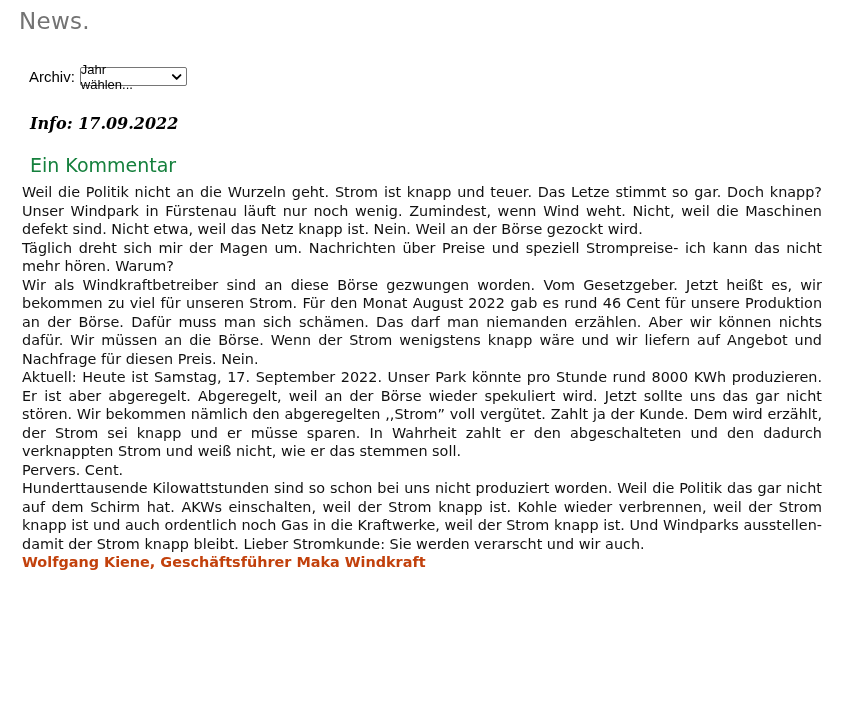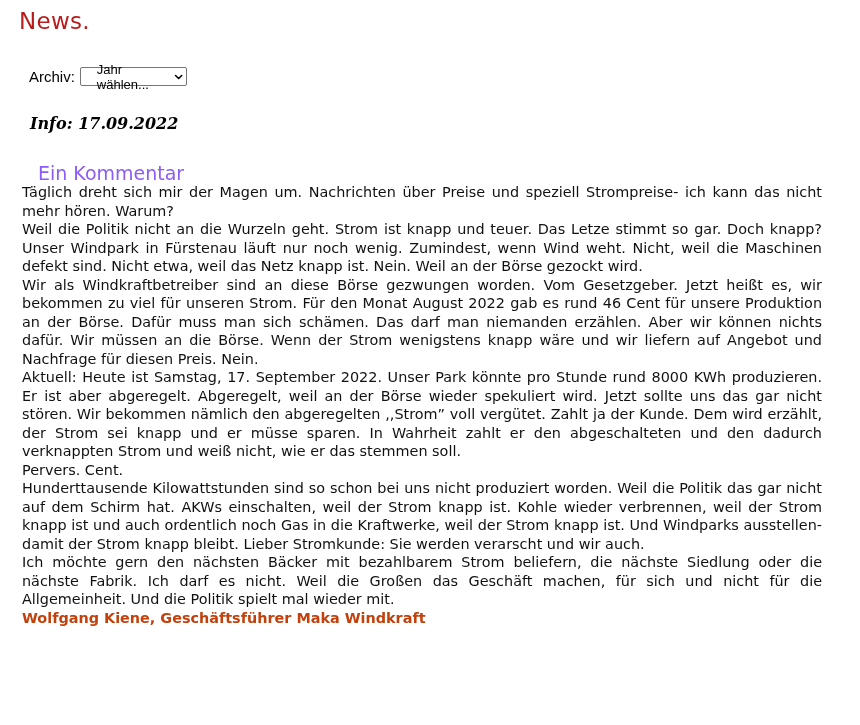"News." .page-title { color: #b91c1c -> #737373 }
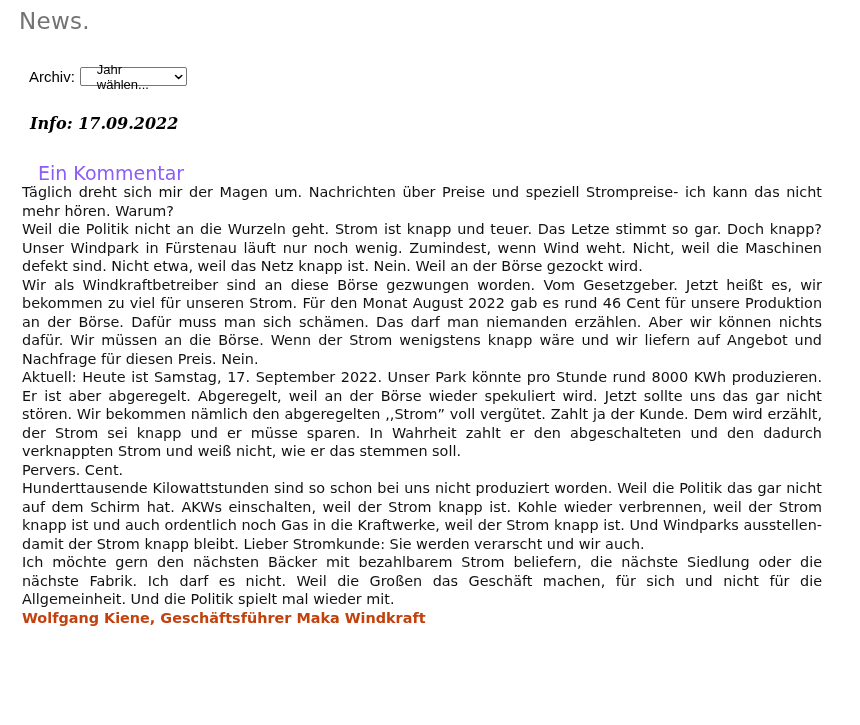"Jahr wählen..." .year-select { padding: 0 3px 0 16px -> 0 3px 0 0 }
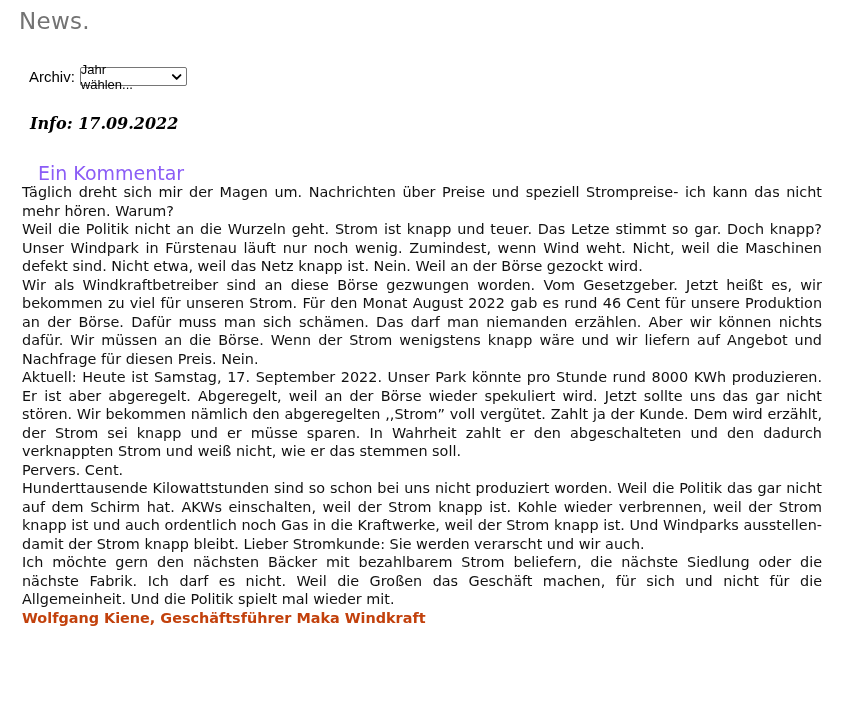"Ein Kommentar" .article-title { color: #8b5cf6 -> #15803d; margin: 16px -> 8px }
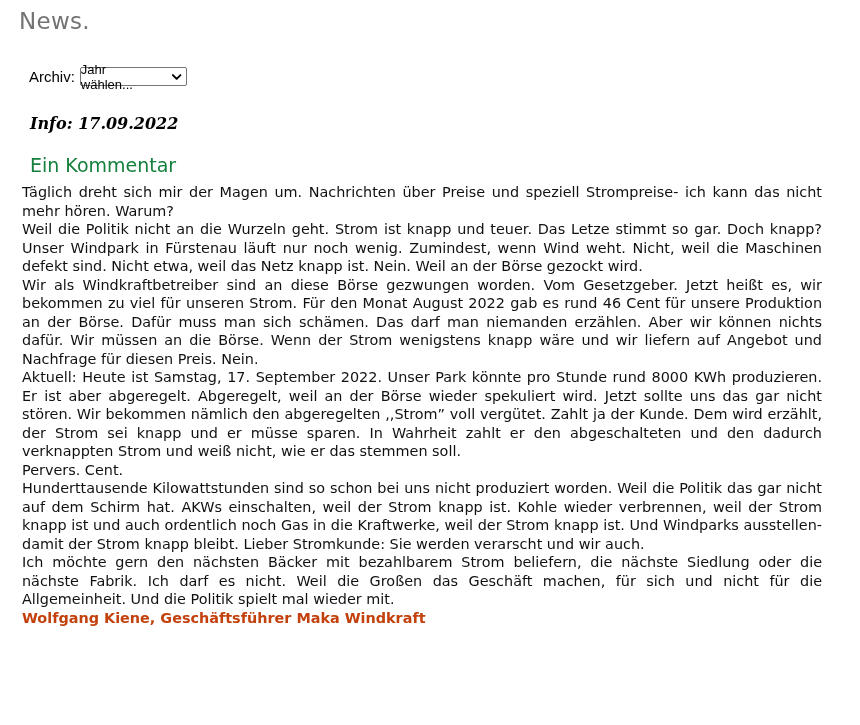"Täglich dreht sich mir der" p { order: before "Weil die Politik nicht an" -> after "Weil die Politik nicht an" }
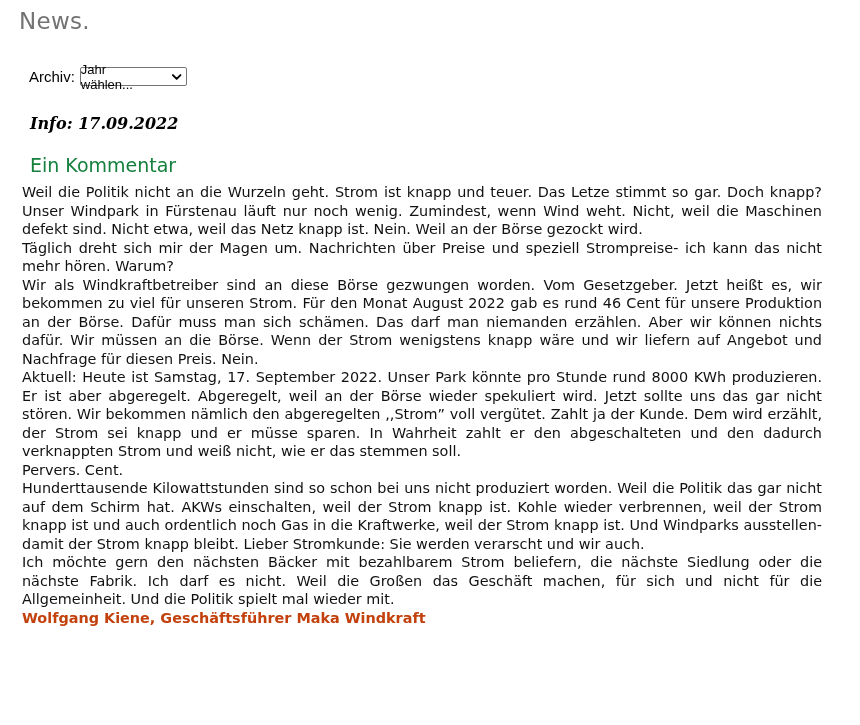"Ich möchte gern den nächsten" p { html: <p>Ich möchte gern den nächsten Bäcker mit bezahlbarem Strom beliefern, die nächste Siedlung oder die nächste Fabrik. Ich darf es nicht. Weil die Großen das Geschäft machen, für sich und nicht für die Allgemeinheit. Und die Politik spielt mal wieder mit.</p> -> none }
